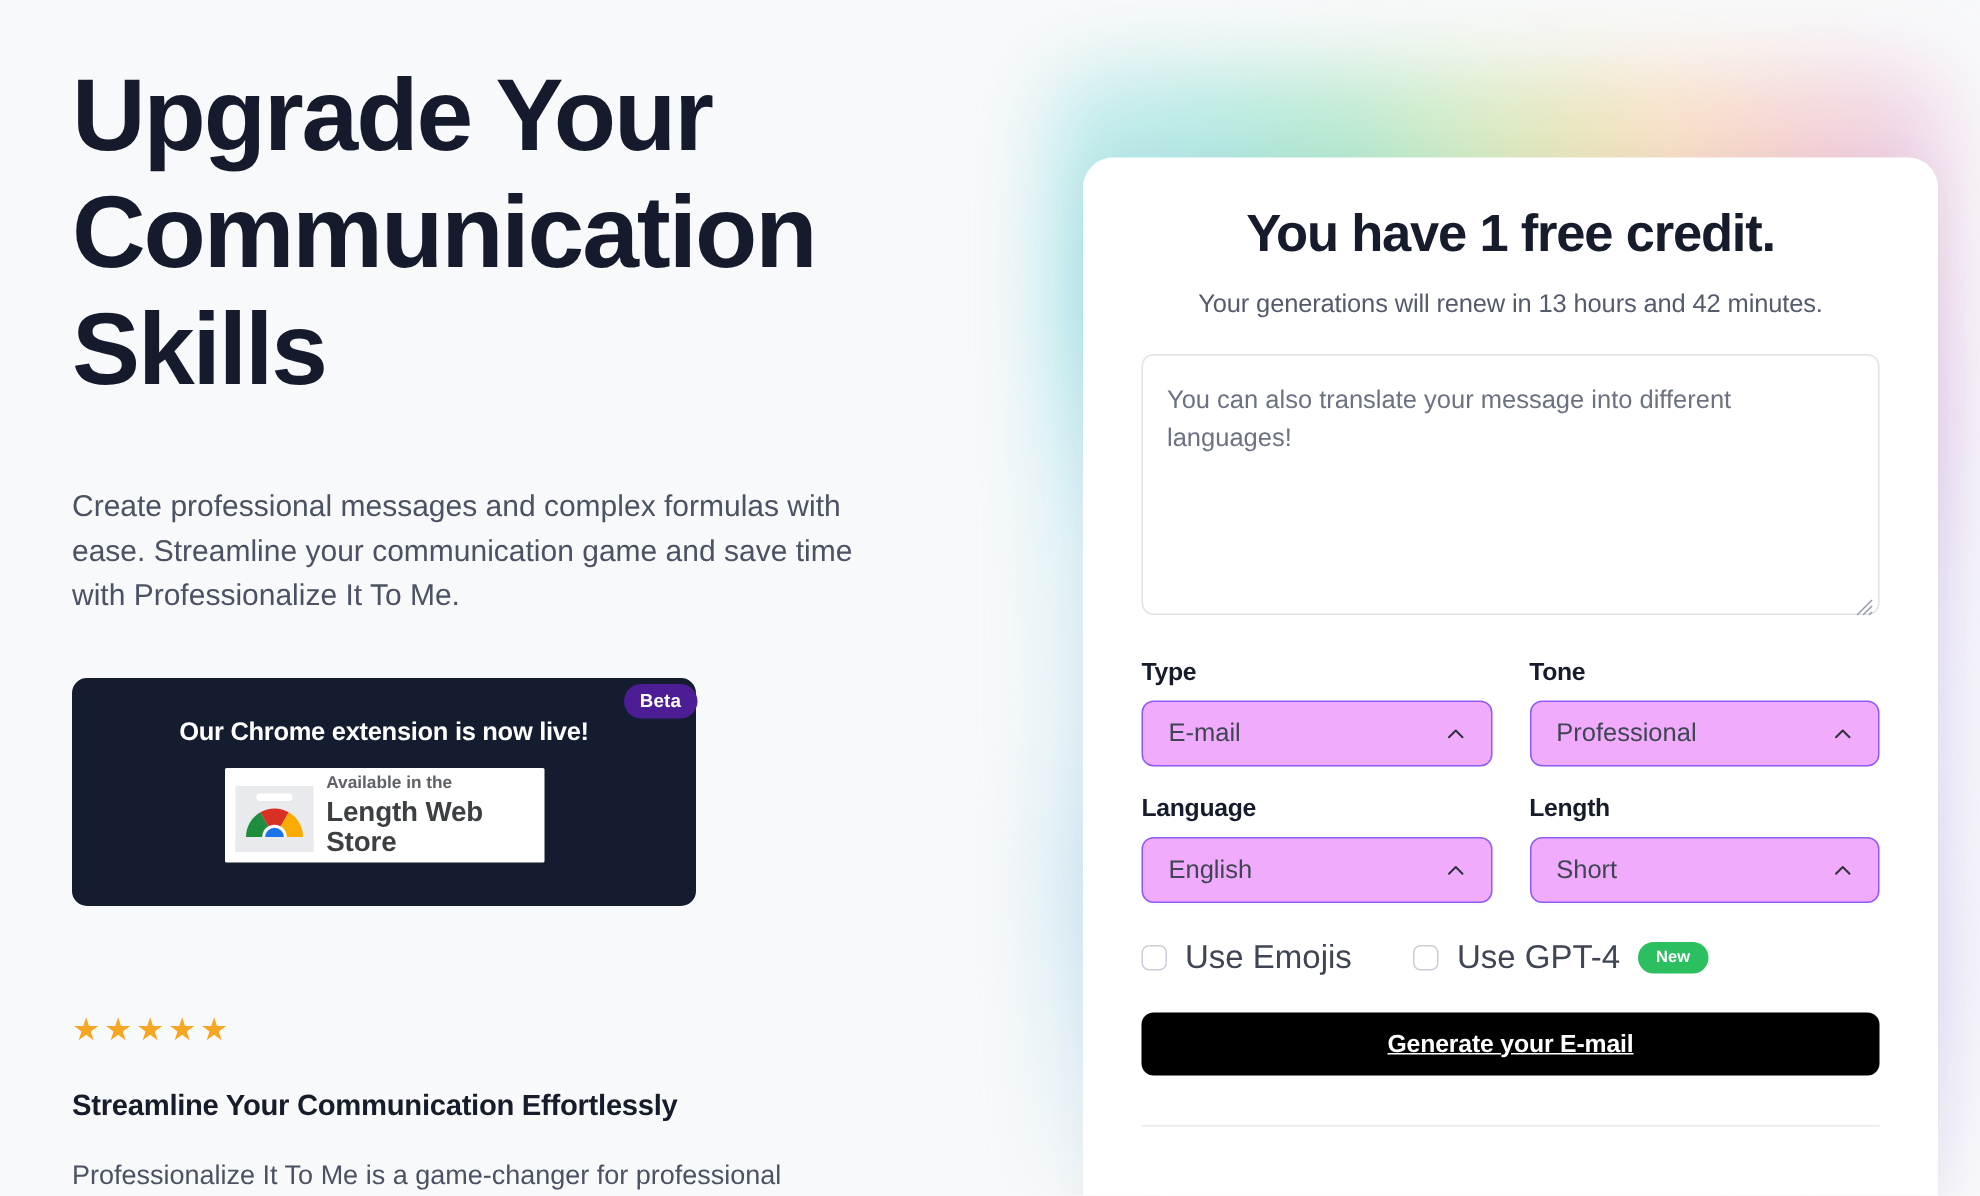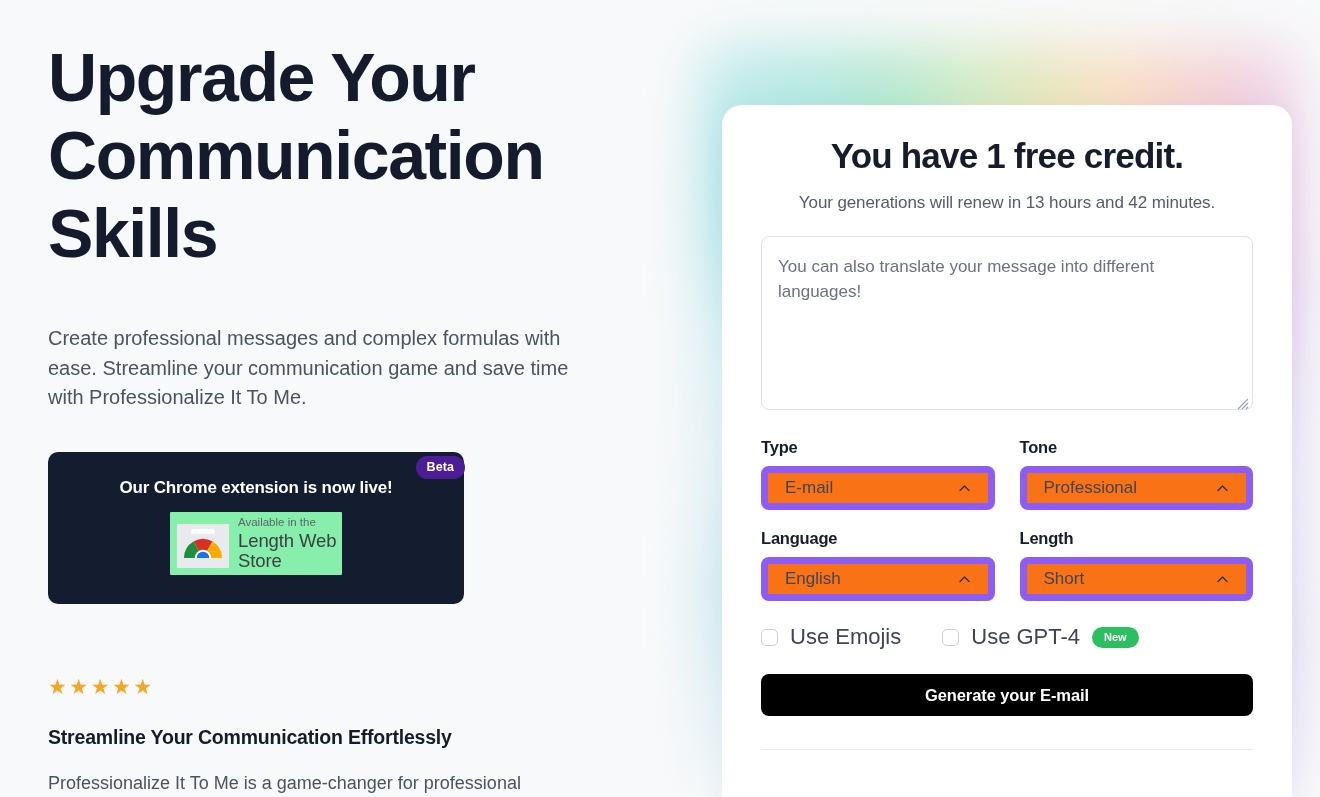"E-mail" .select-box { background: #f97316 -> #f0abfc; border: 7px solid #8b5cf6 -> 1px solid #8b5cf6 }
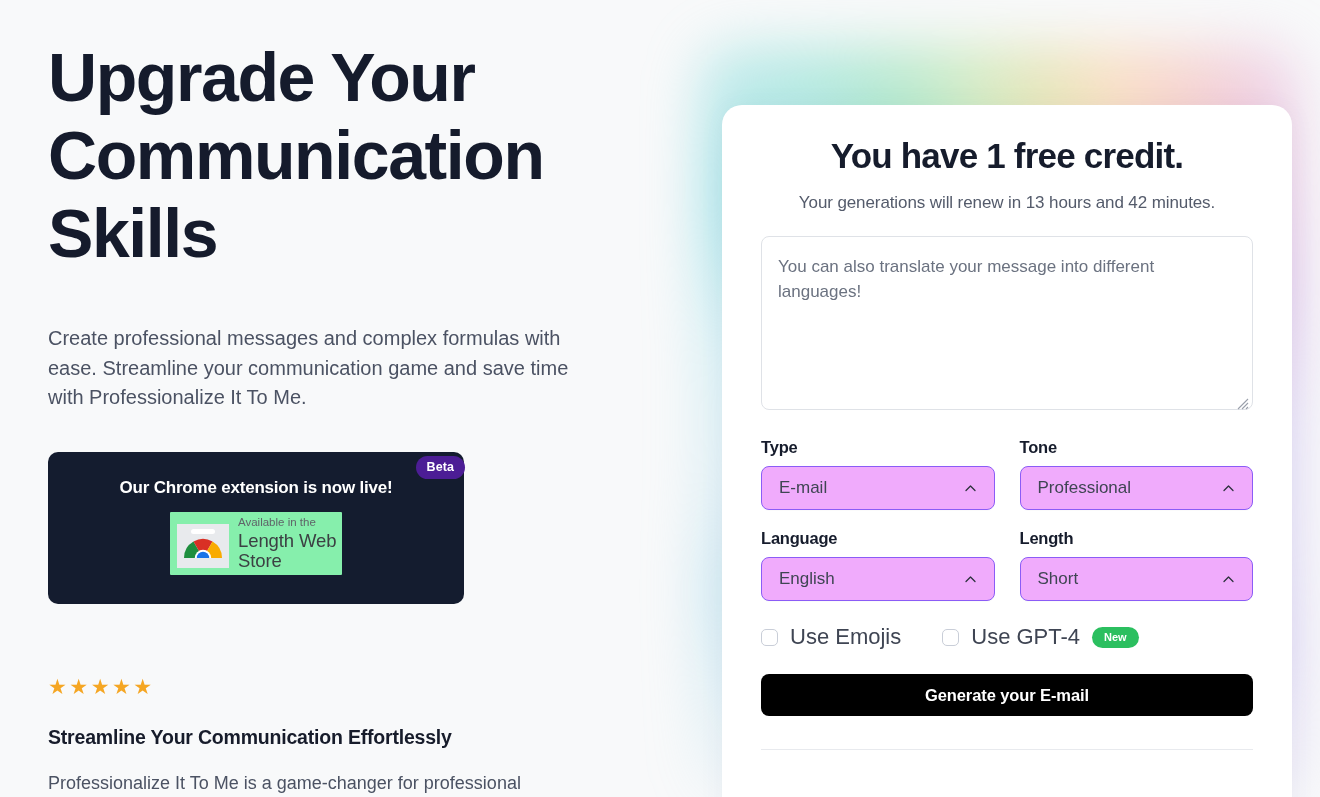"Available in the" .cws-badge { background: #86efac -> #ffffff; font-weight: none -> bold; width: 172px -> 213px }
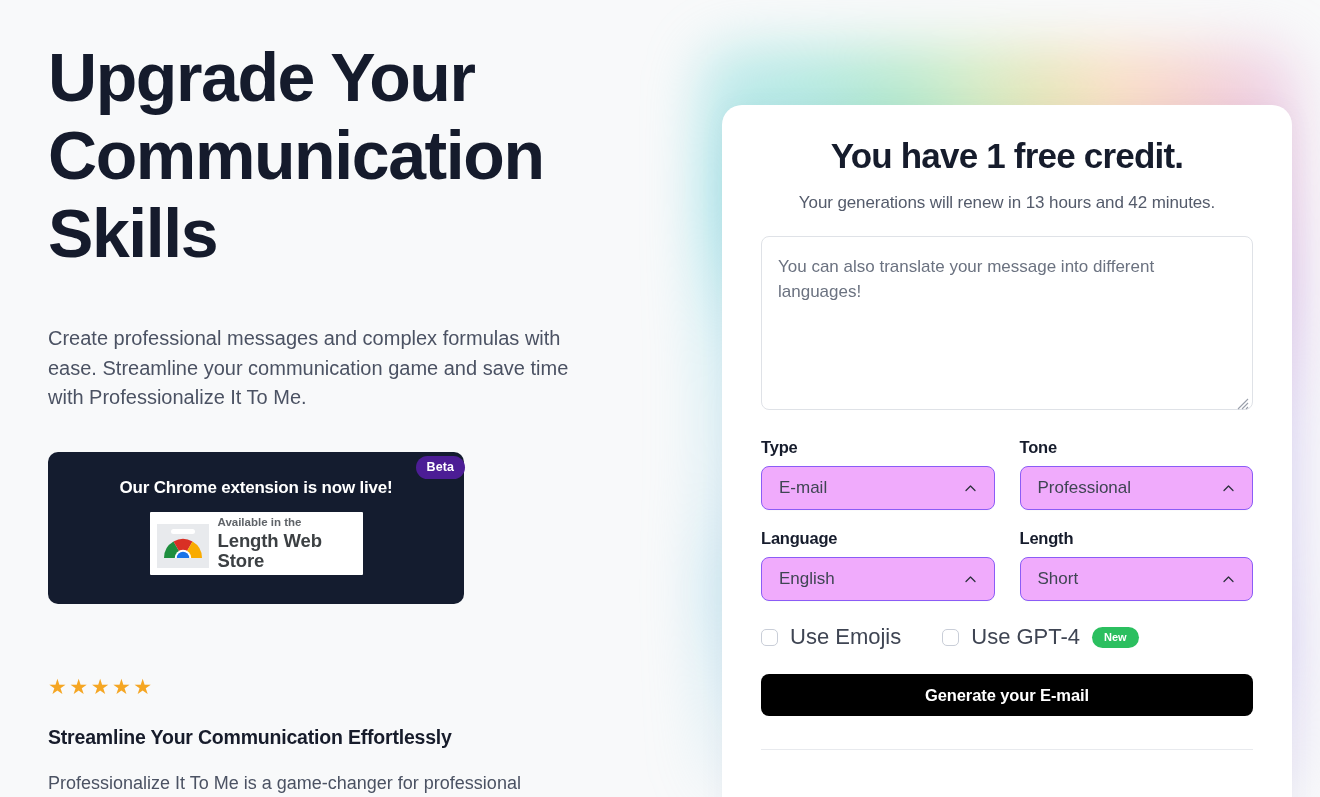"Generate your E-mail" .generate-btn { text-decoration: none -> underline }
